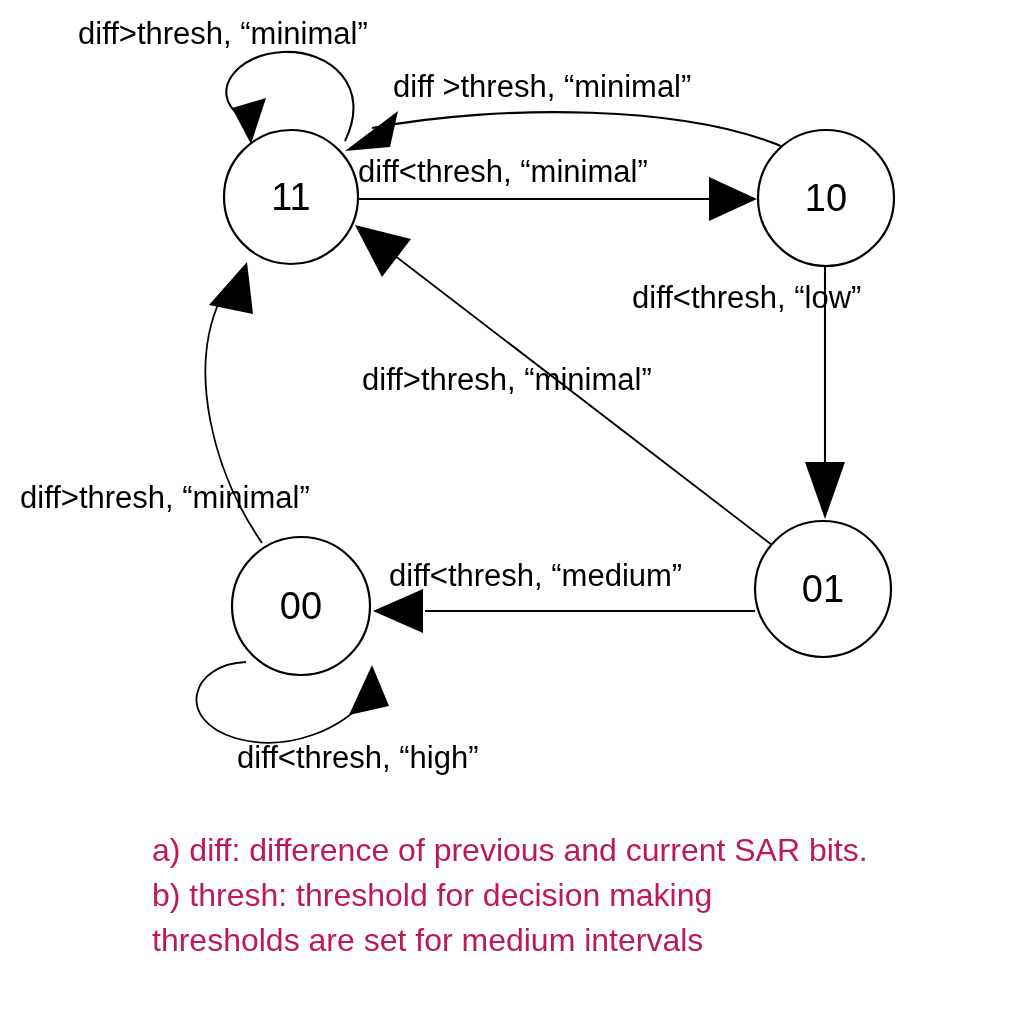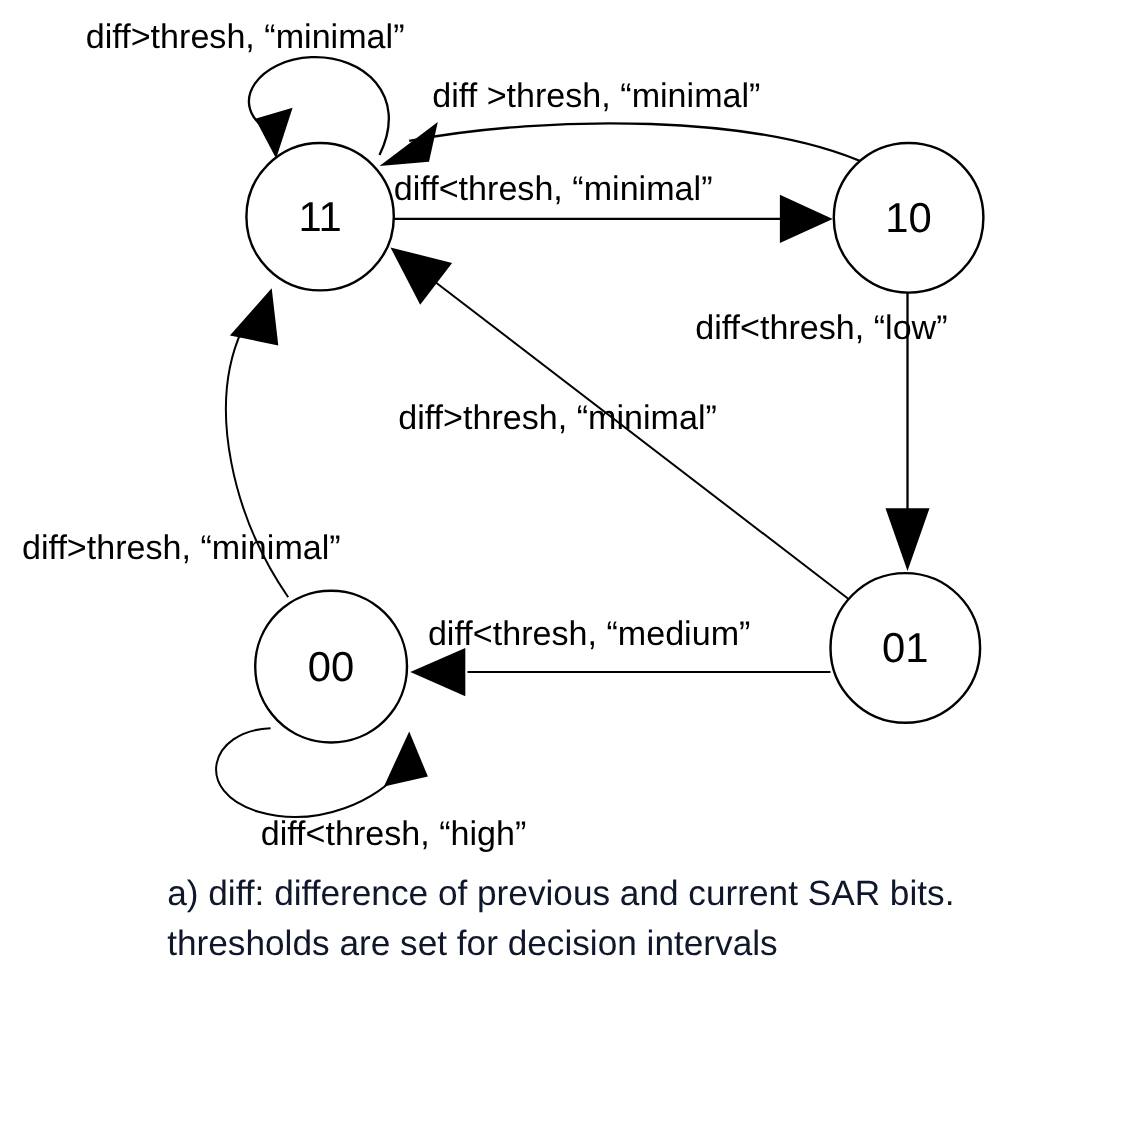"a) diff: difference of previous" .caption-block { color: #0f172a -> #be185d; top: 790px -> 828px }
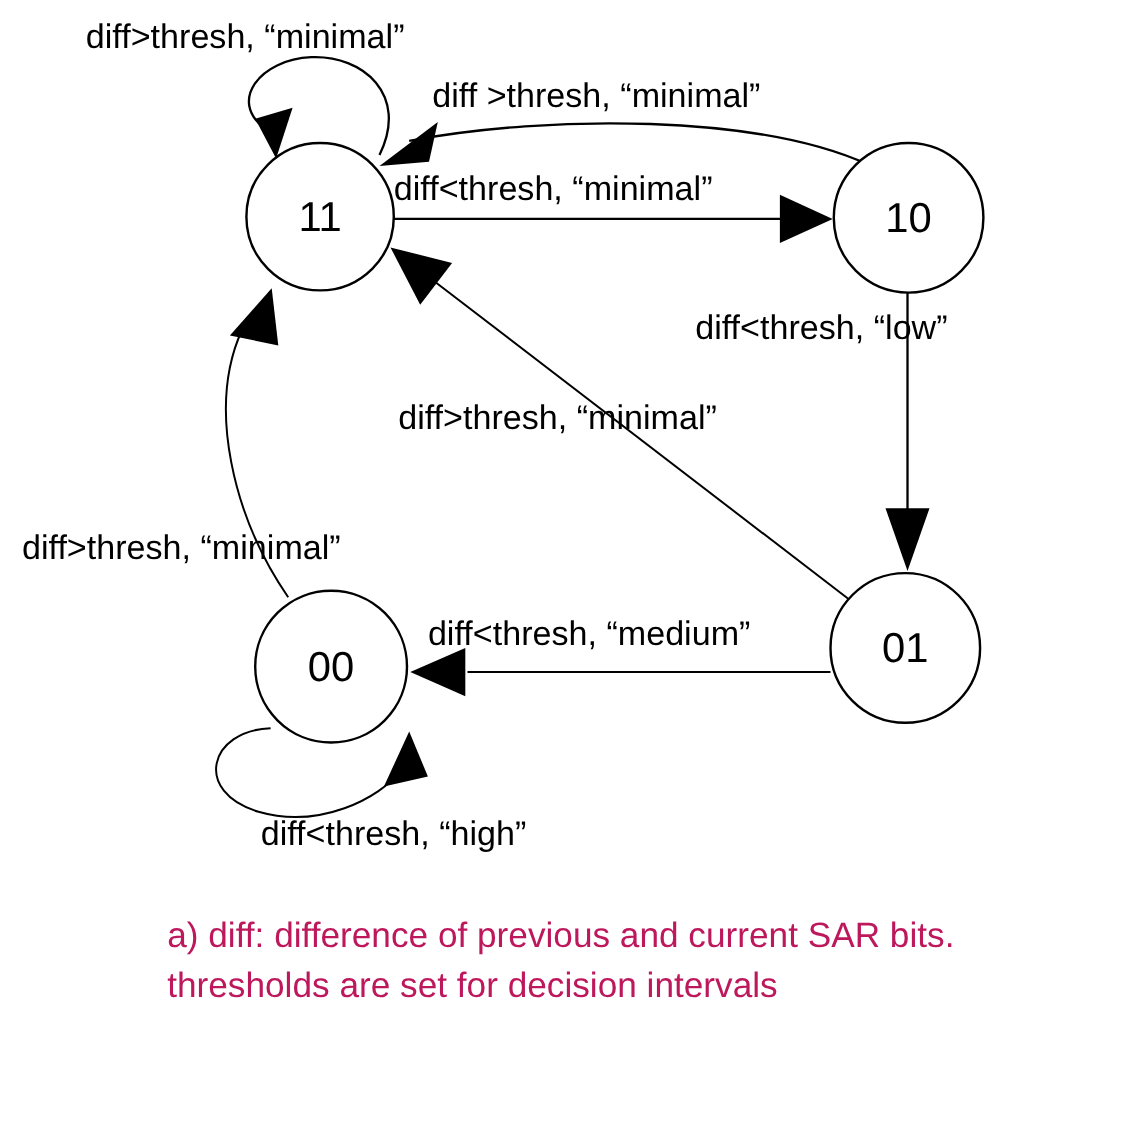"b) thresh: threshold for decision" div.caption-line { html: none -> <div>b) thresh: threshold for decision making</div> }
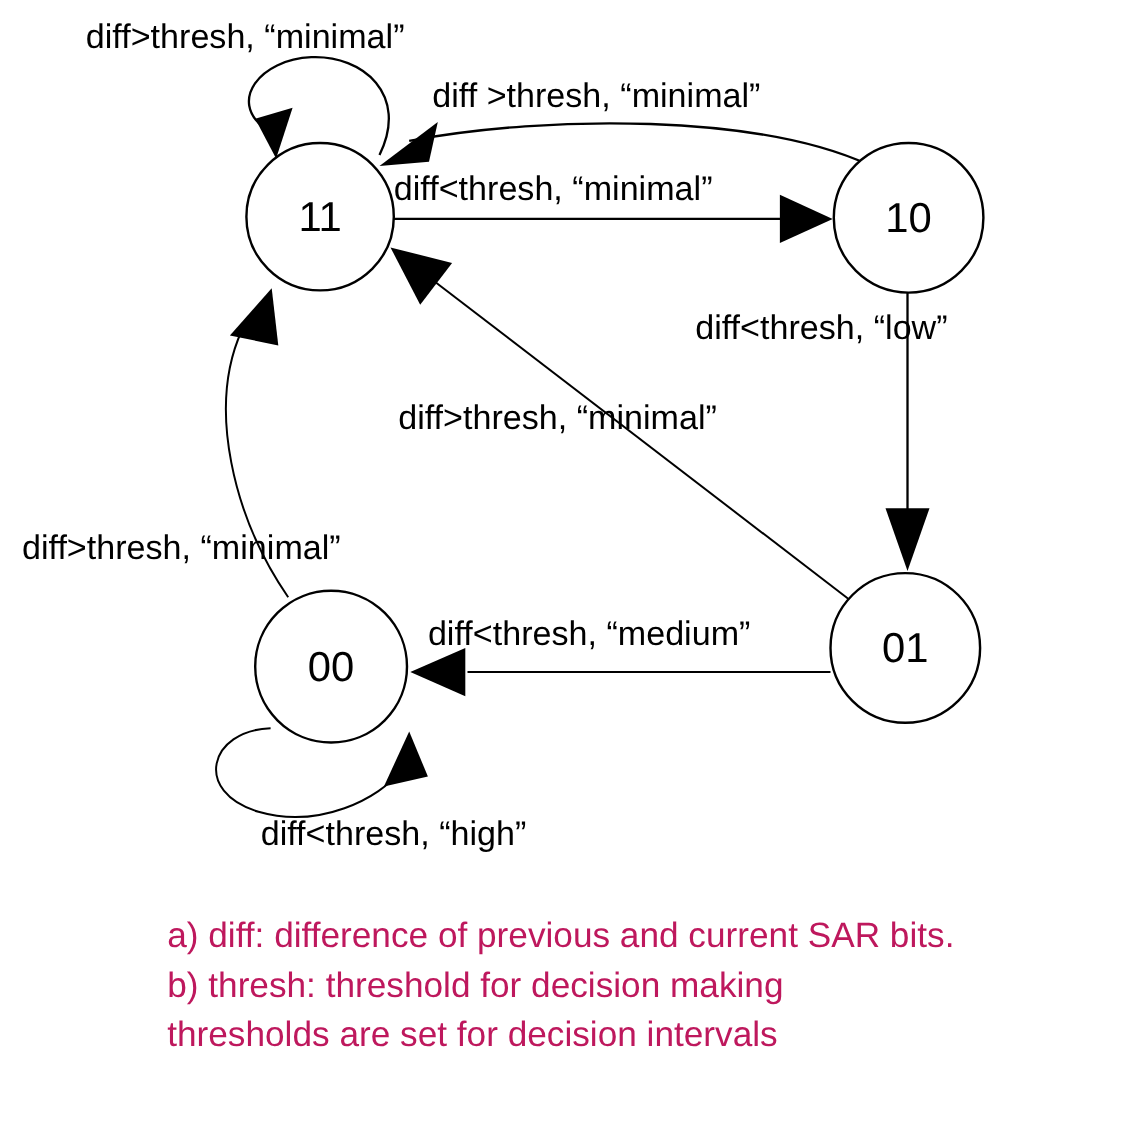"thresholds are set for decision" div.caption-line { text: decision -> medium }
